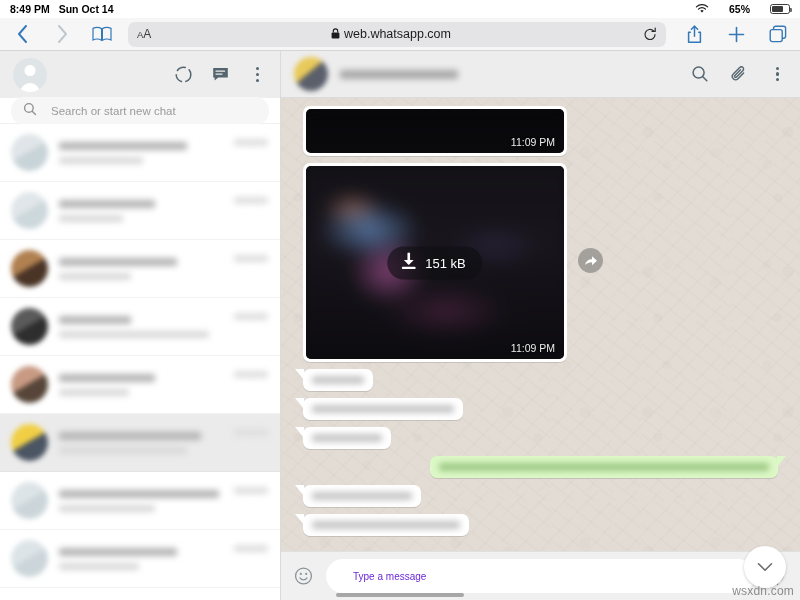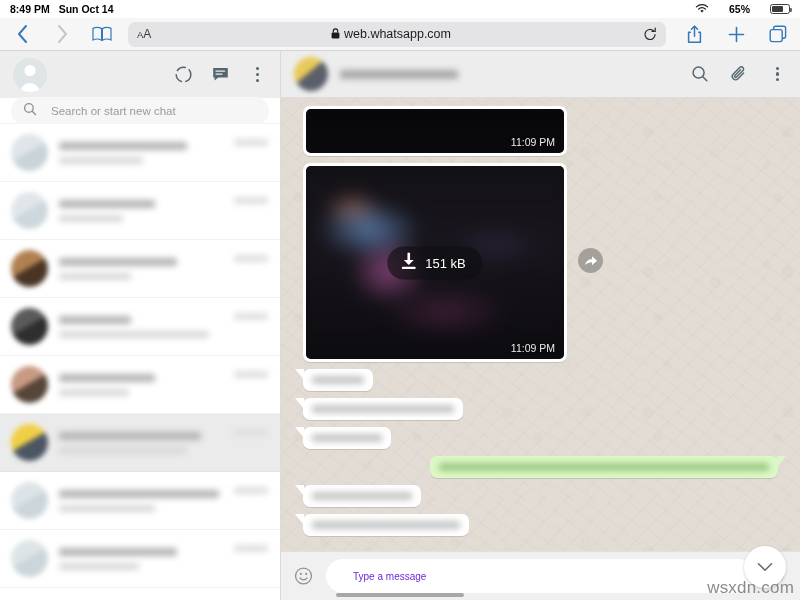"wsxdn.com" .watermark { font-size: 17px -> 12px }
